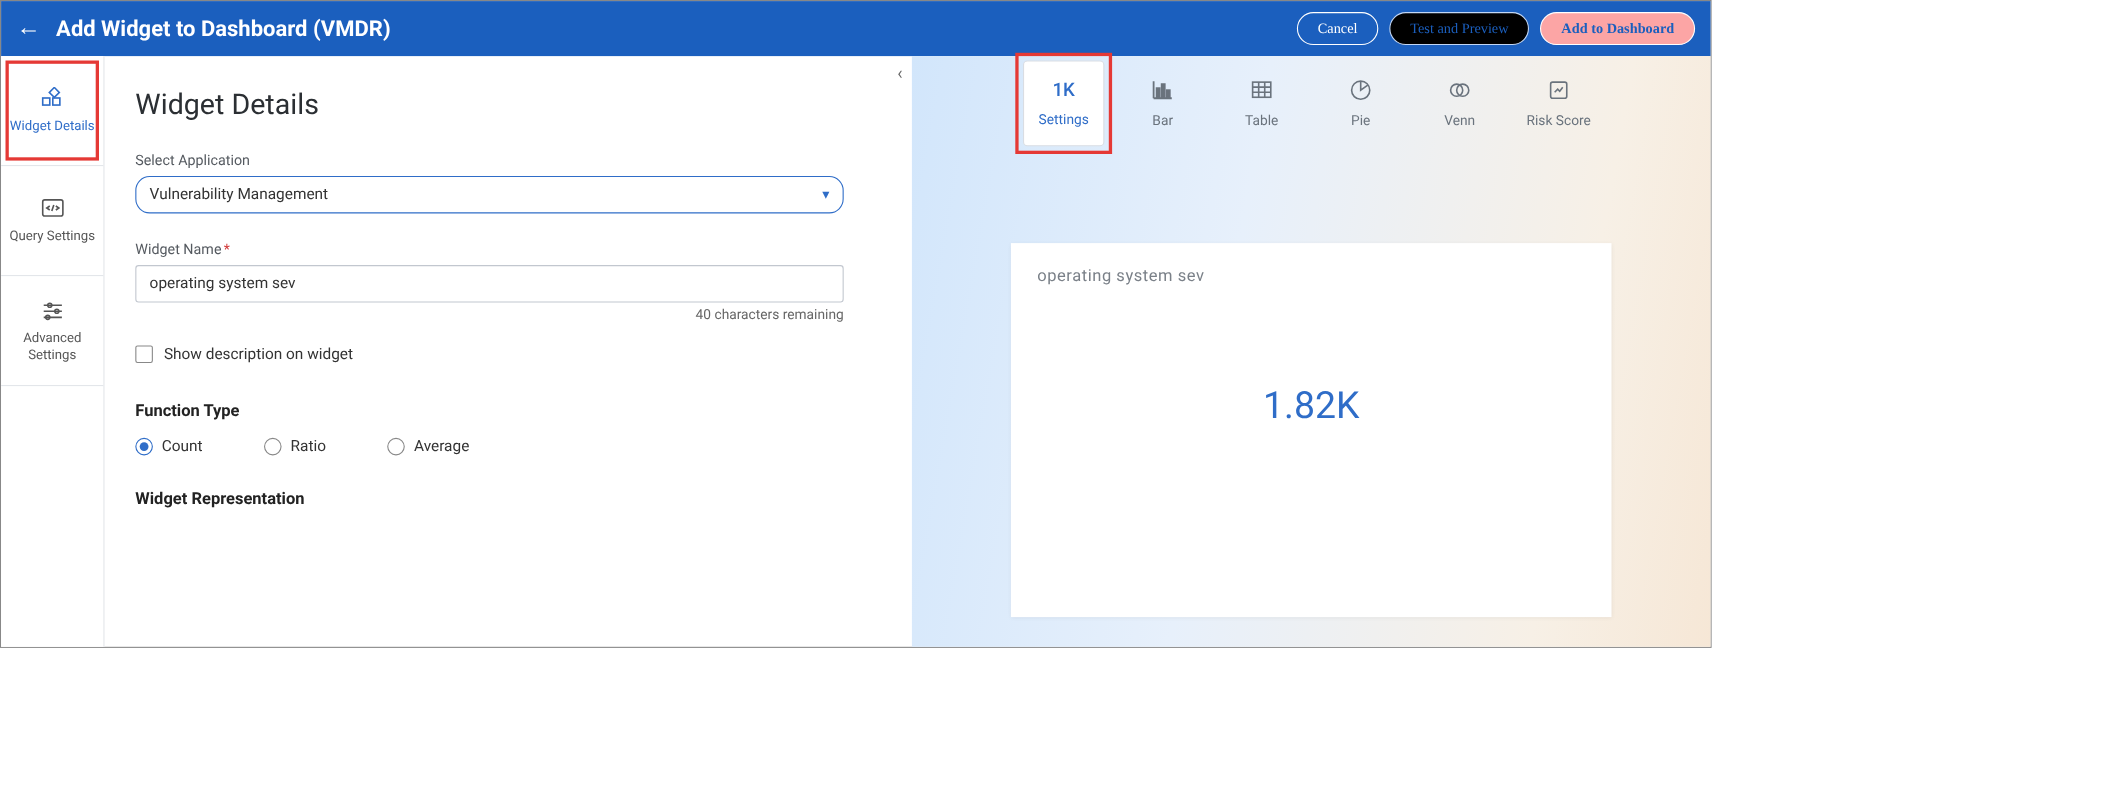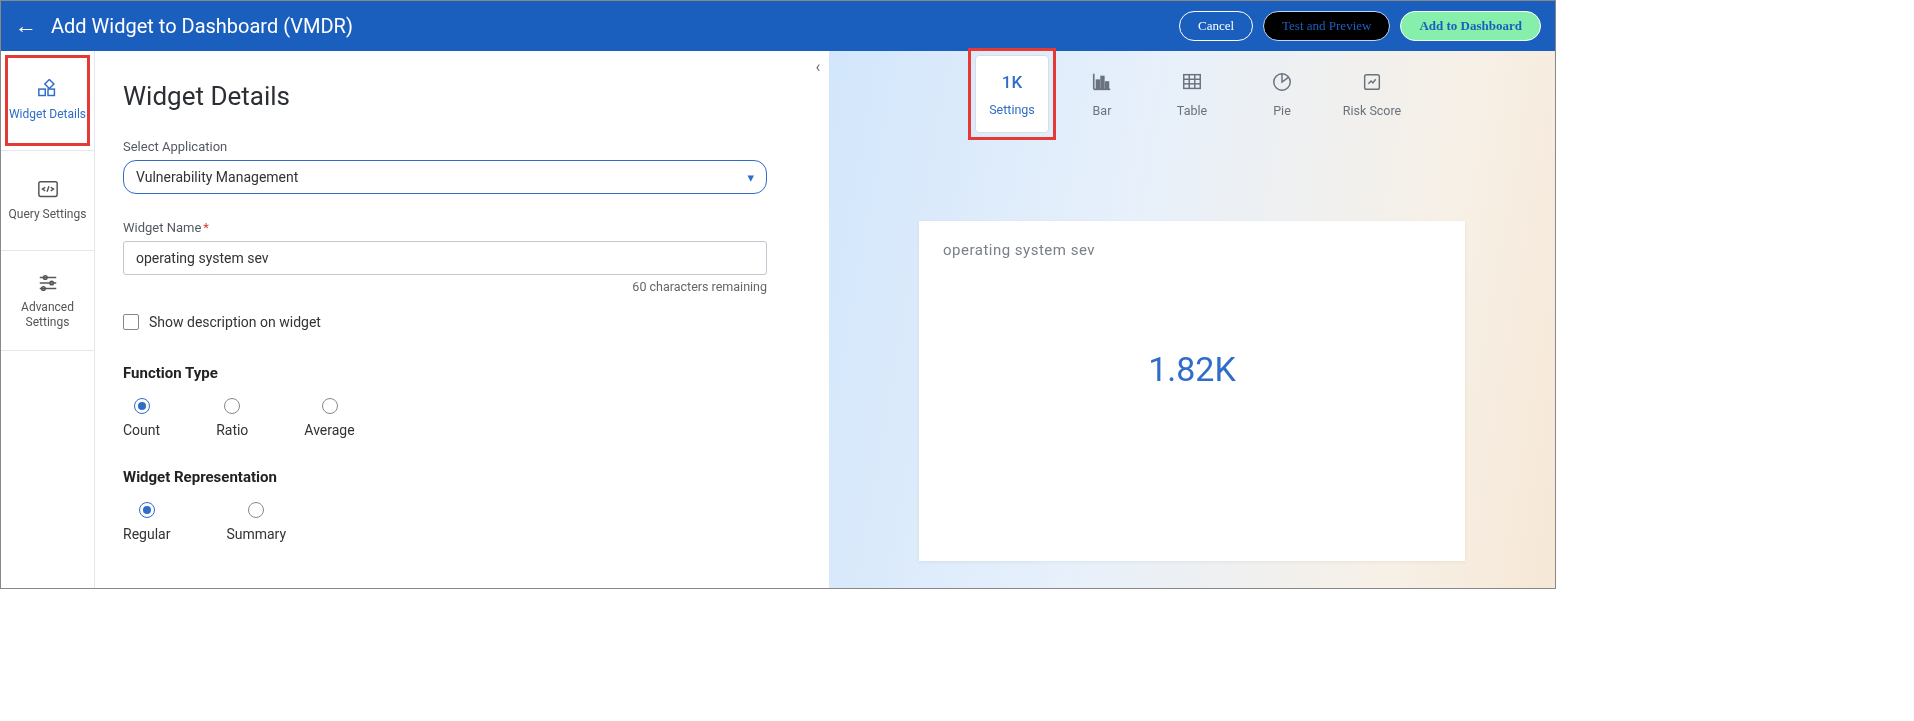"Add Widget to Dashboard (VMDR)" .header .title { font-weight: 400 -> 700 }
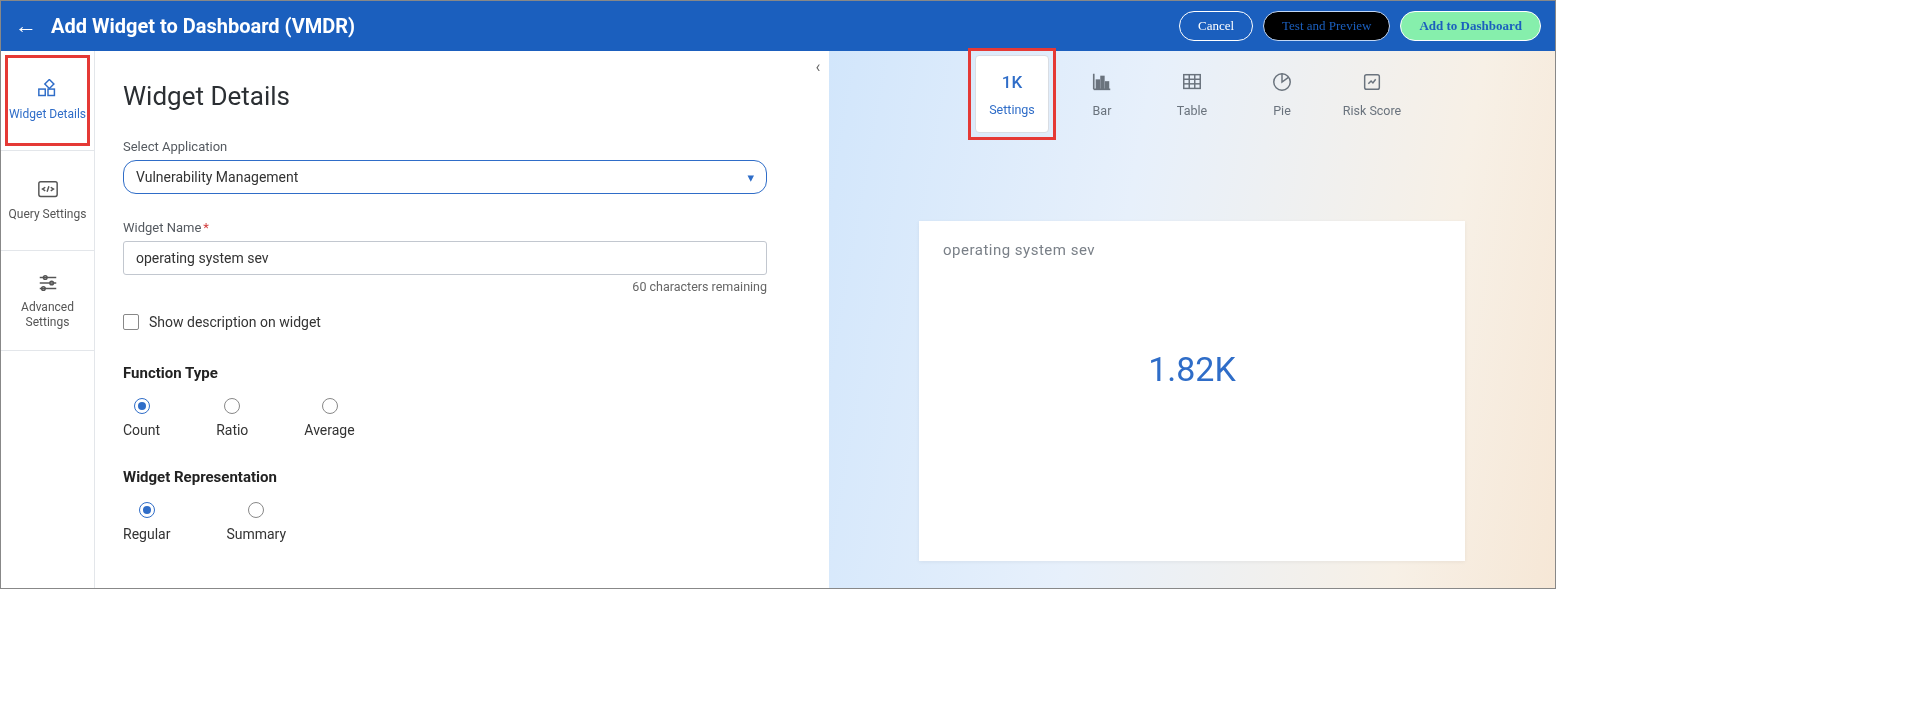"Add to Dashboard" .header .btn.add { background: #86efac -> #fca5a5 }
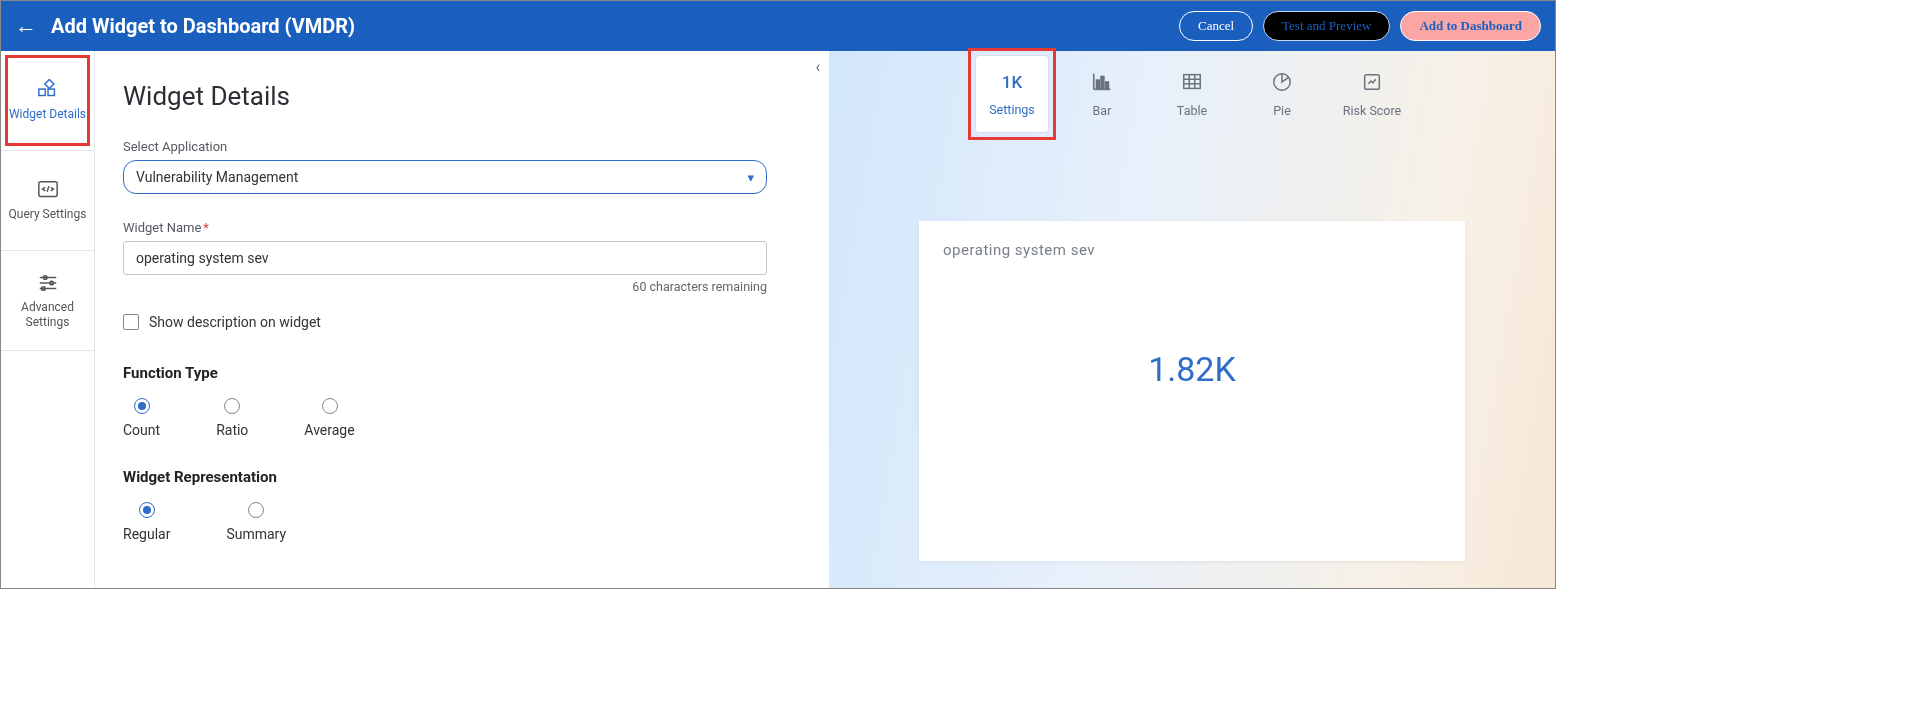"Venn" div.type-item { html: none -> <div> <svg> <circle></circle> <circle></circle> </svg> <span>Venn</span> </div> }
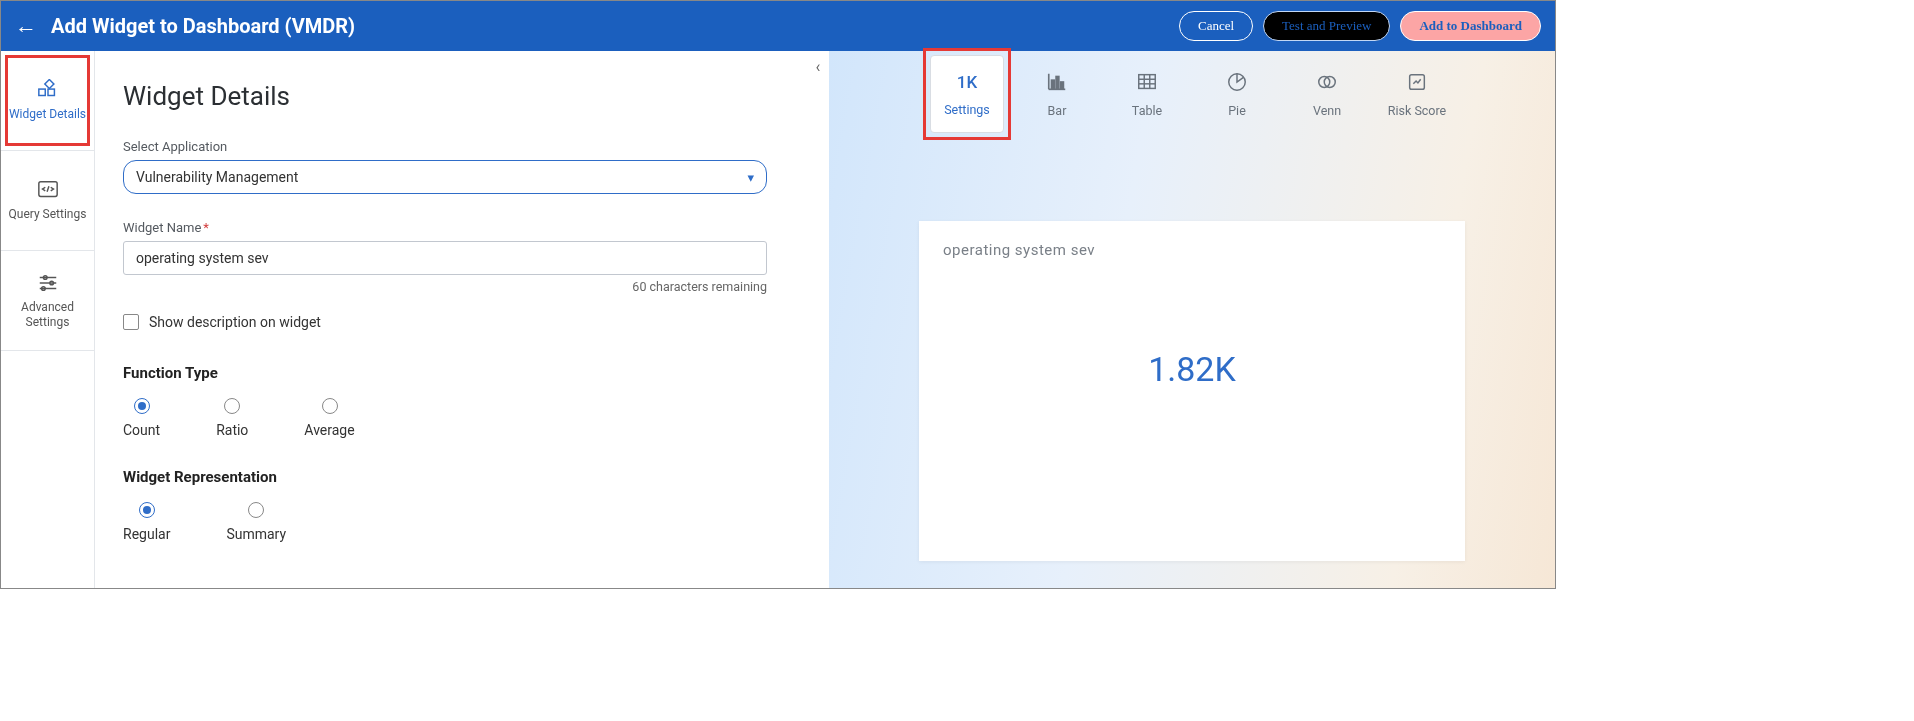"60 characters remaining" div.helper-right { text: 60 -> 40 }
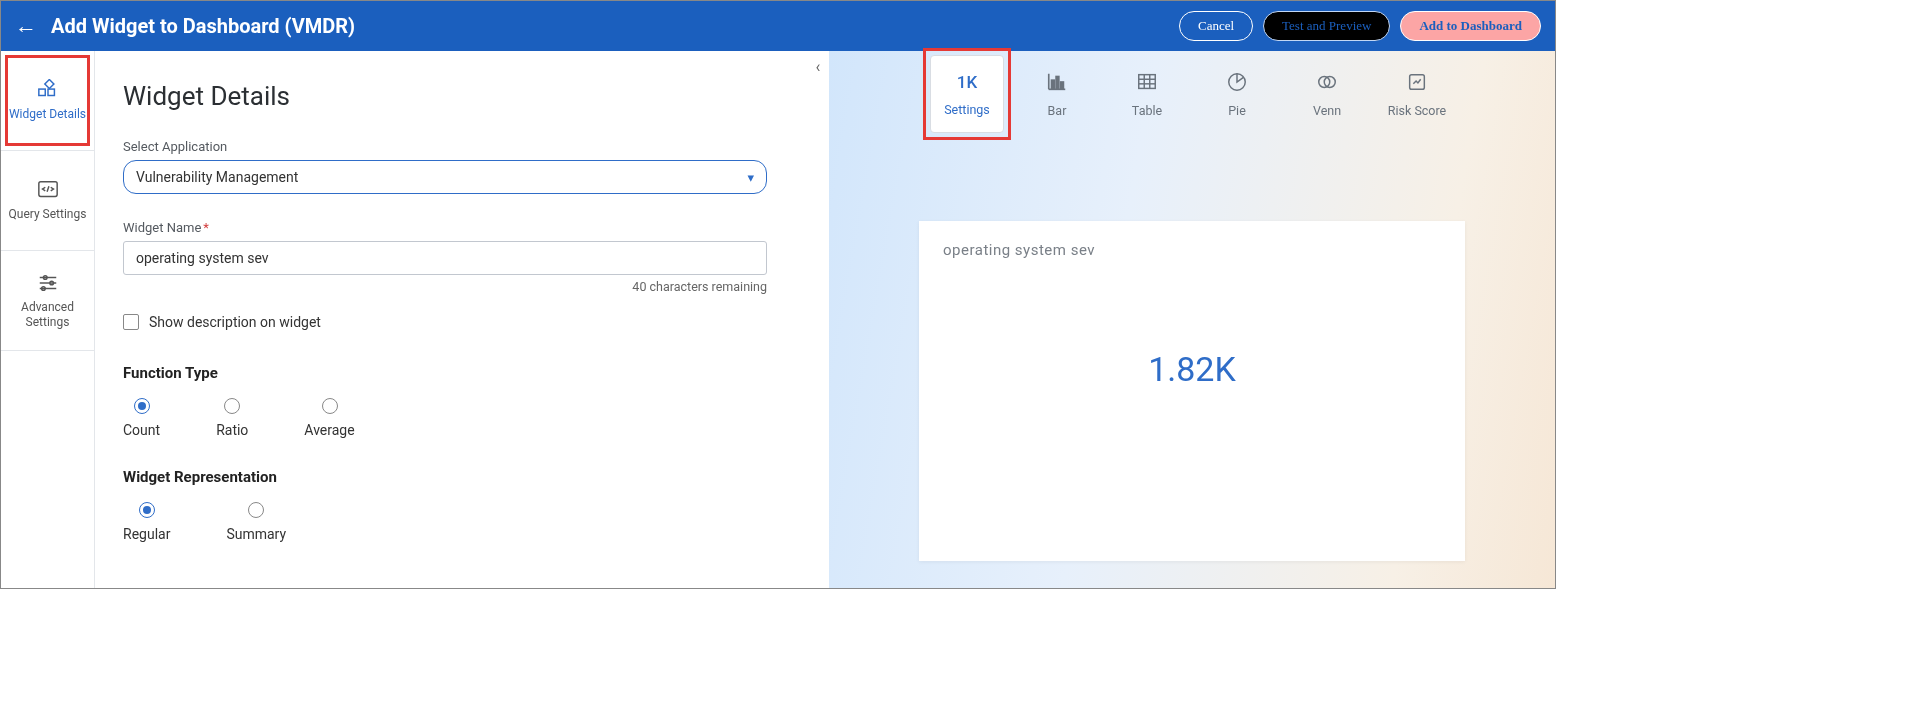"Count" .radio-opt { flex-direction: column -> none }
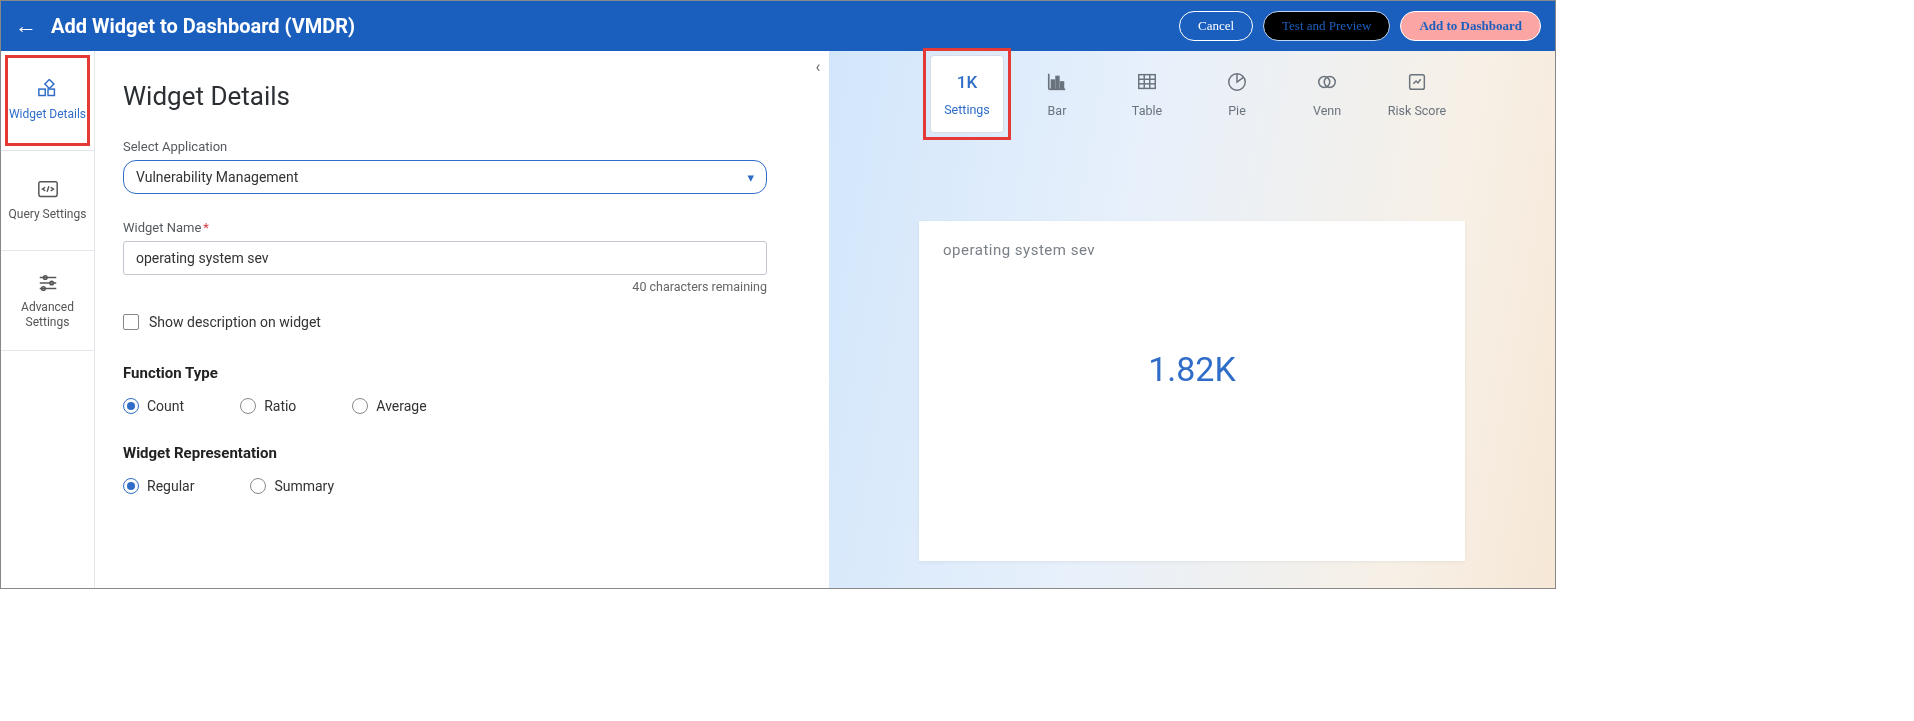"Regular" div.radio-row { html: <div> <label> <span> <span></span> </span> <span>Regular</span> </label> <label> <span></span> <span>Summary</span> </label> </div> -> none }
